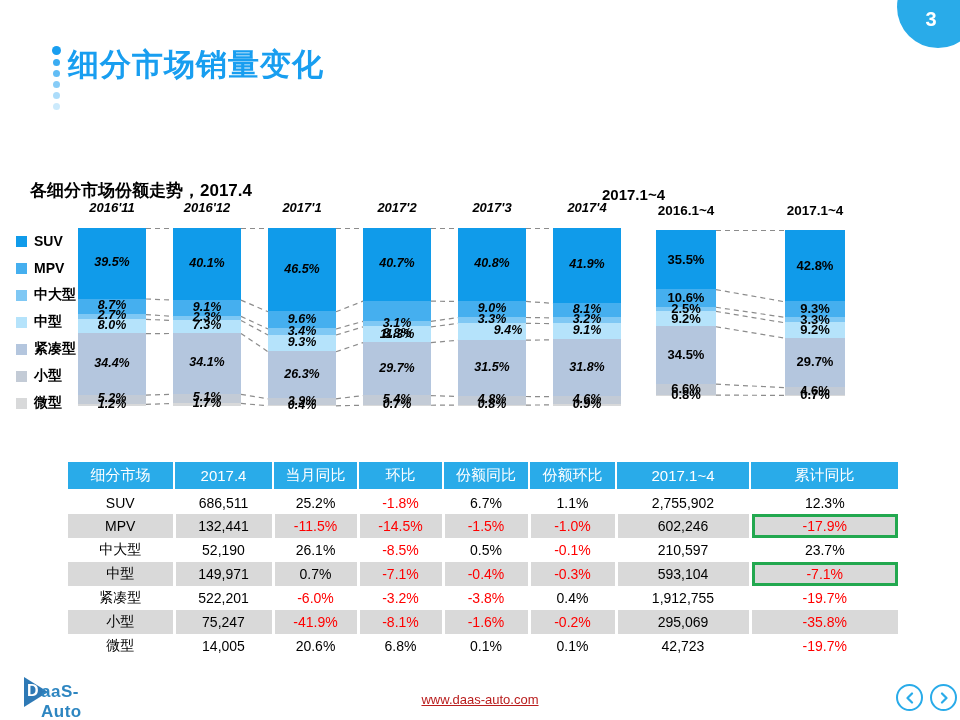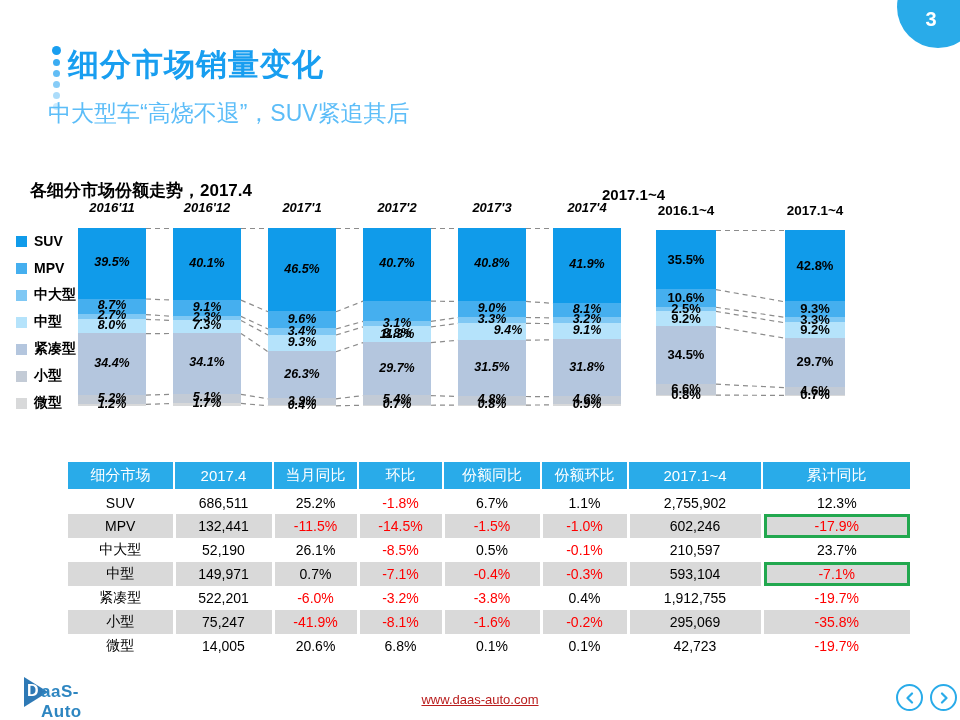"中大型车“高烧不退”，SUV紧追其后" div.subtitle { html: <div>中大型车“高烧不退”，SUV紧追其后</div> -> none }
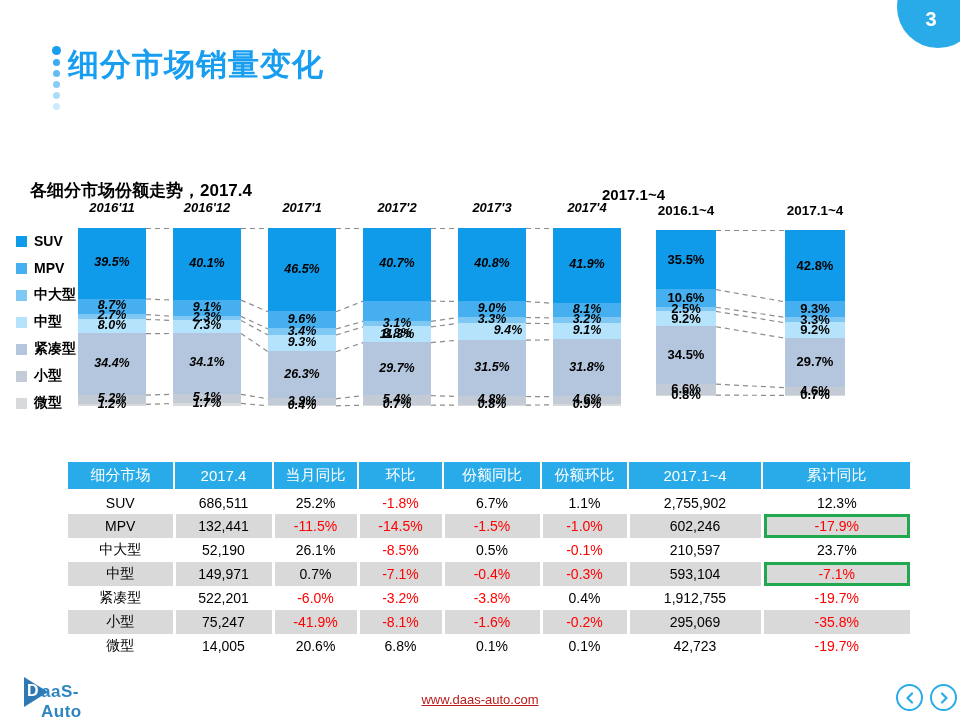"份额同比" th { width: 98px -> 86px }
